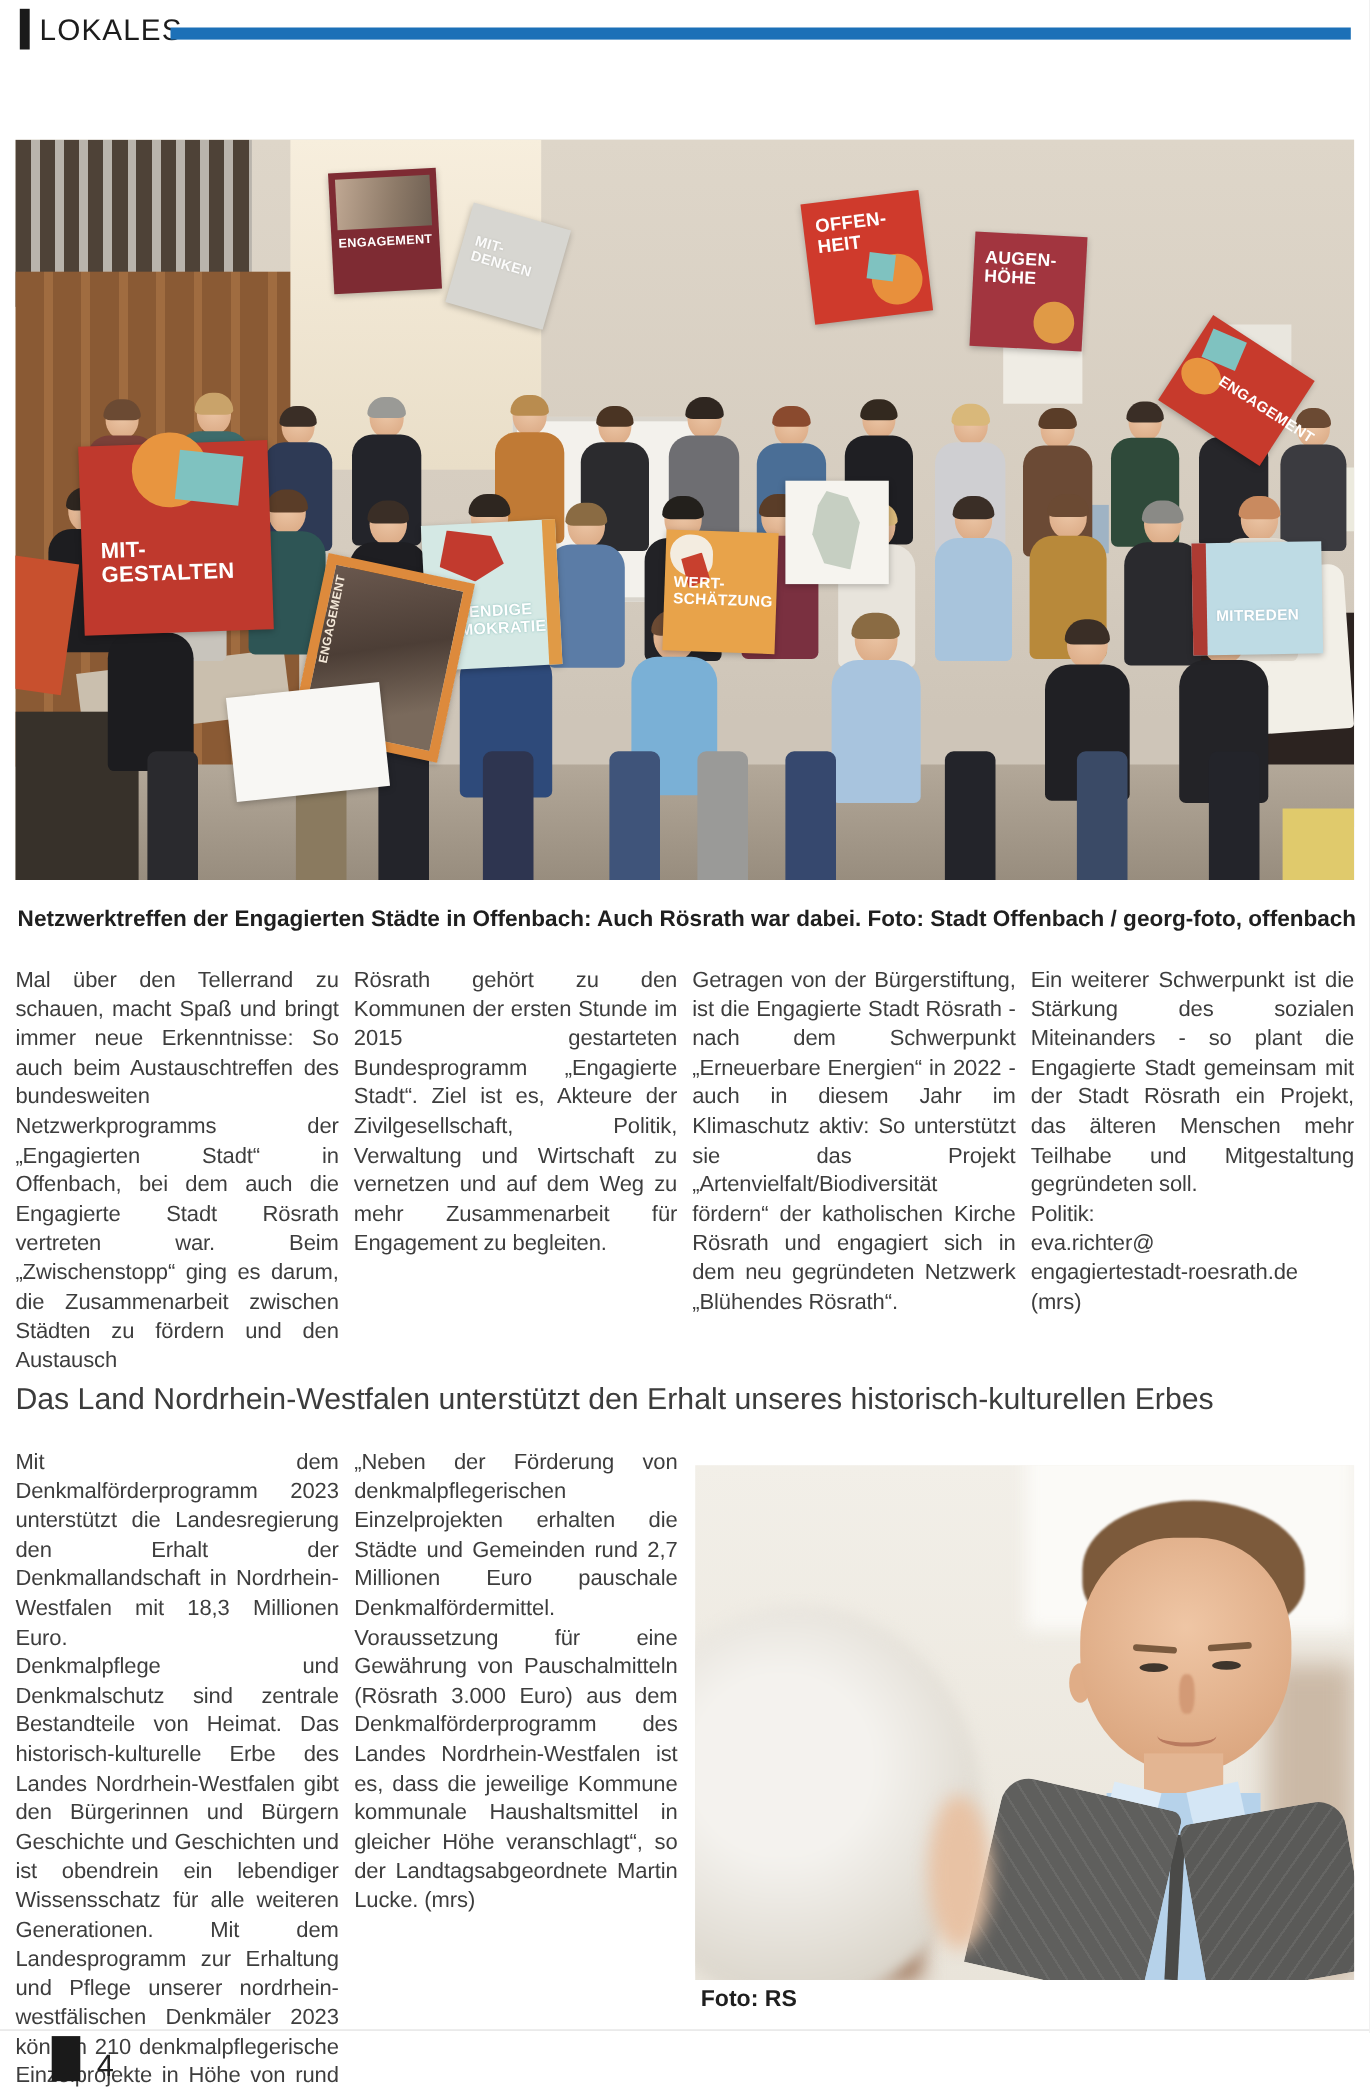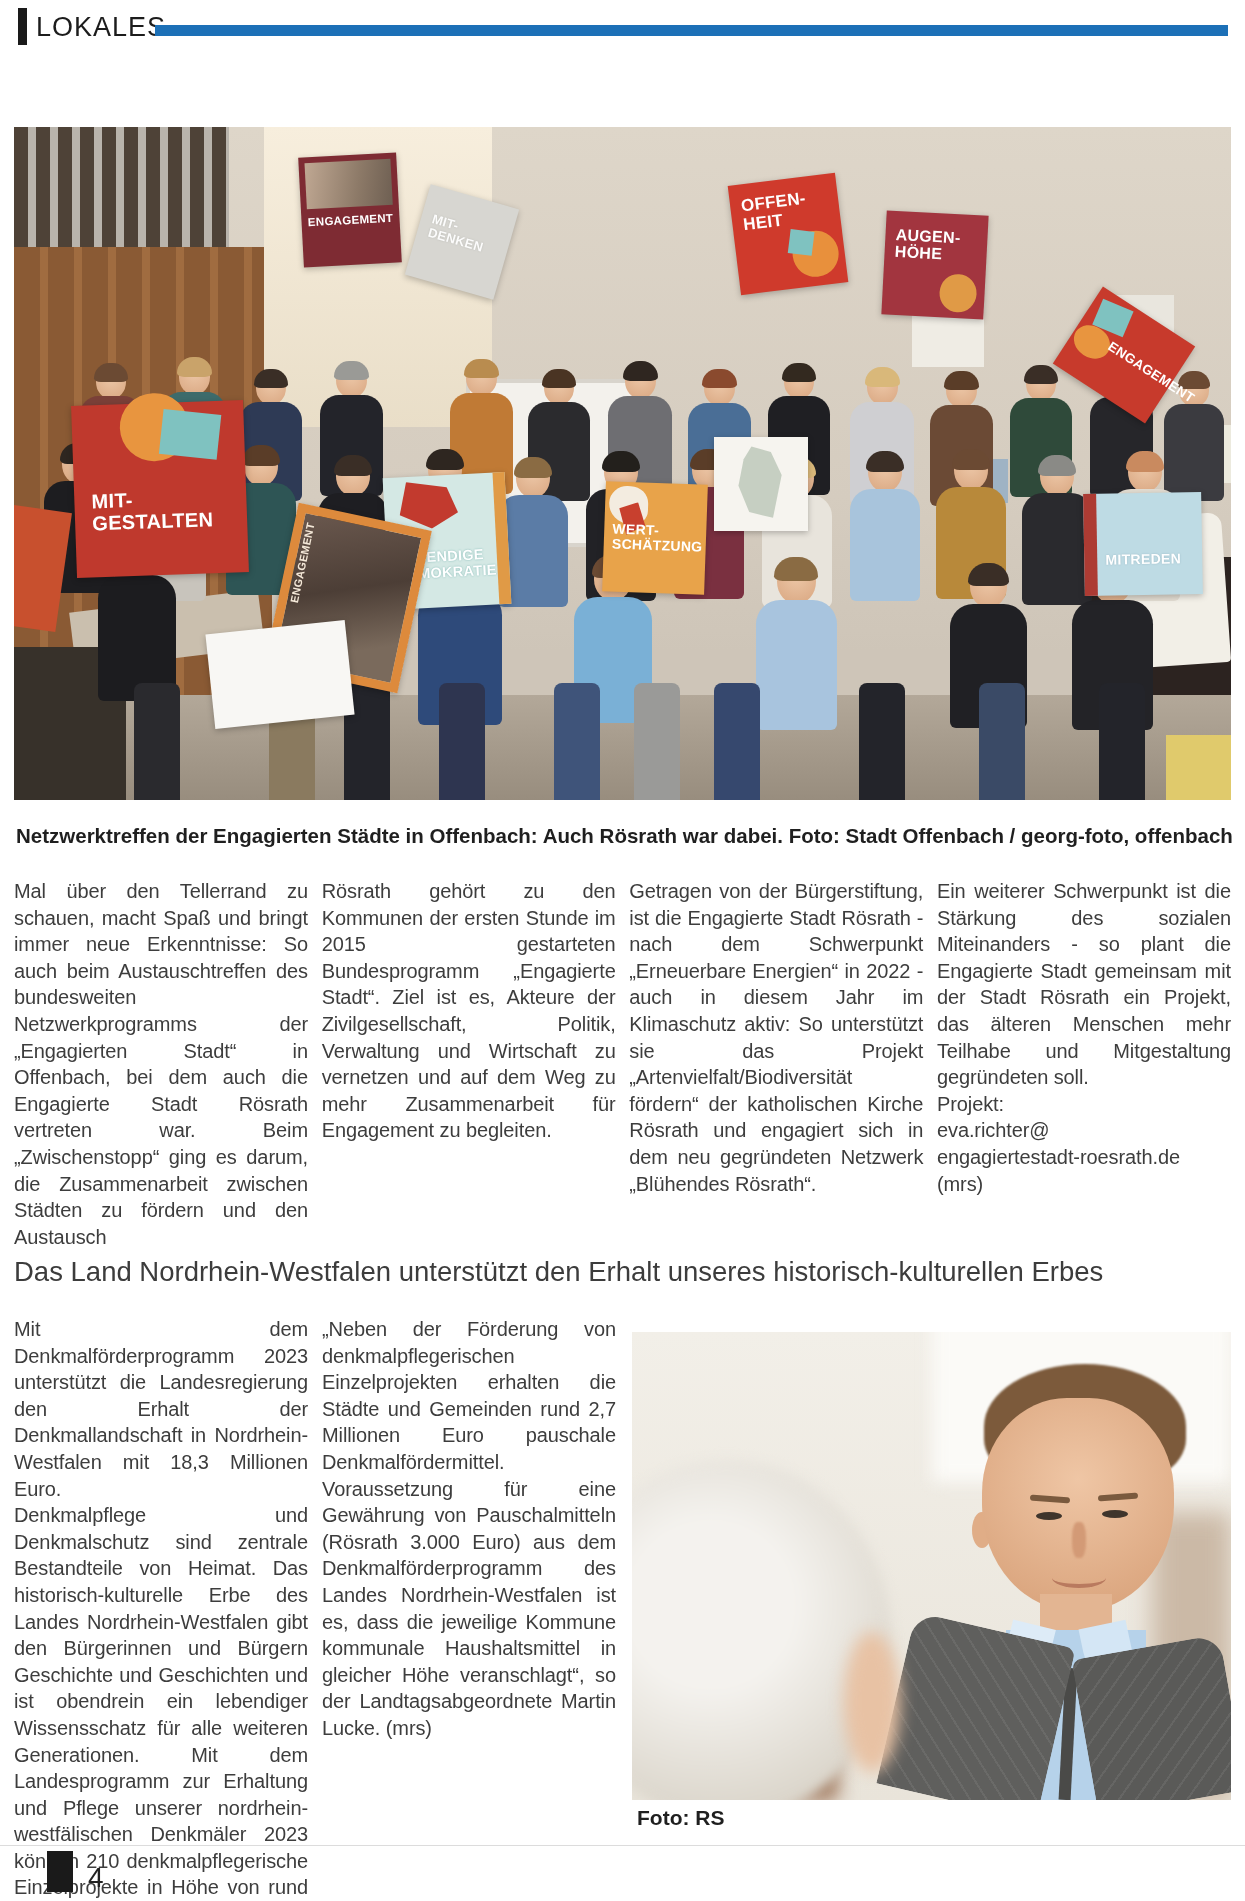"Projekt:" p.para { text: Projekt -> Politik }
